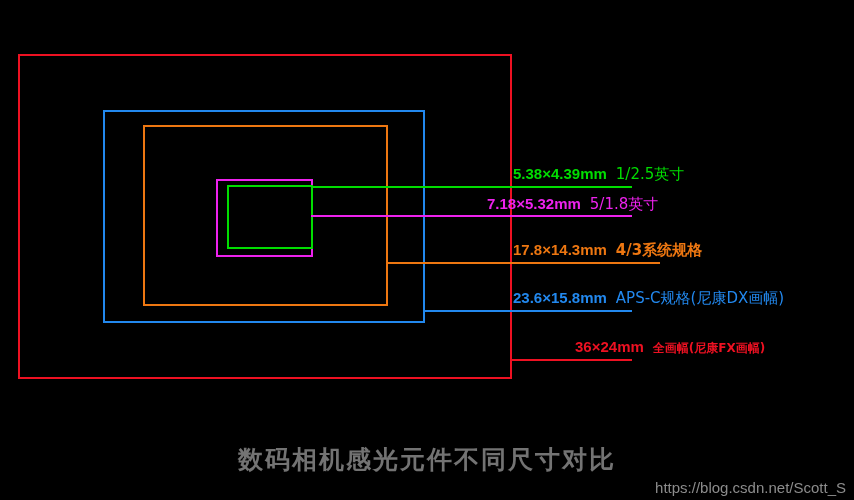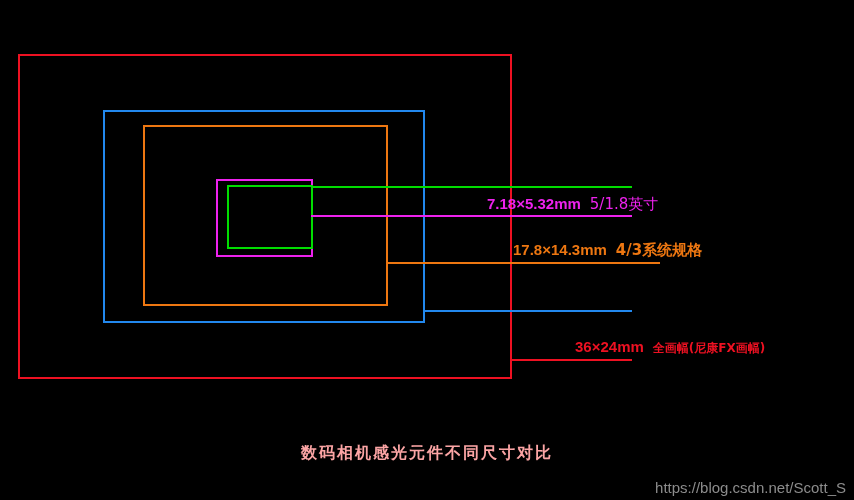"5.38×4.39mm" div.label-row { html: none -> <div> <span>5.38×4.39mm</span> <span>1/2.5英寸</span> </div> }
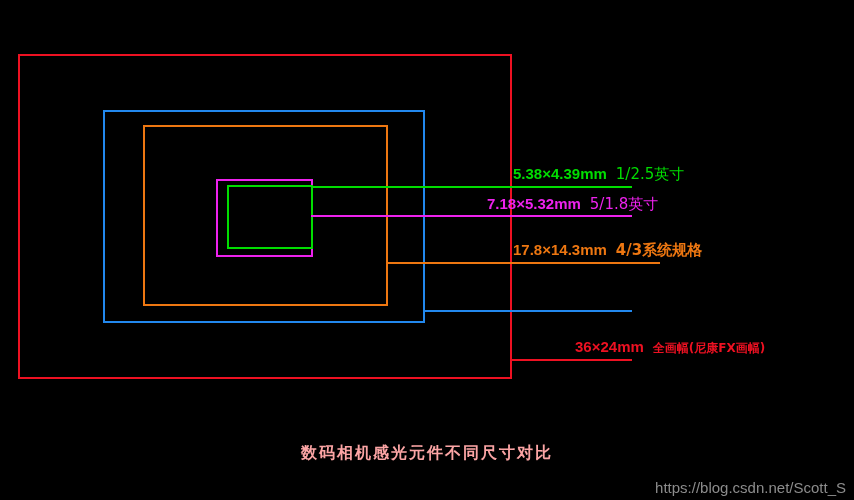"23.6×15.8mm" div.label-row { html: none -> <div> <span>23.6×15.8mm</span> <span>APS-C规格(尼康DX画幅)</span> </div> }
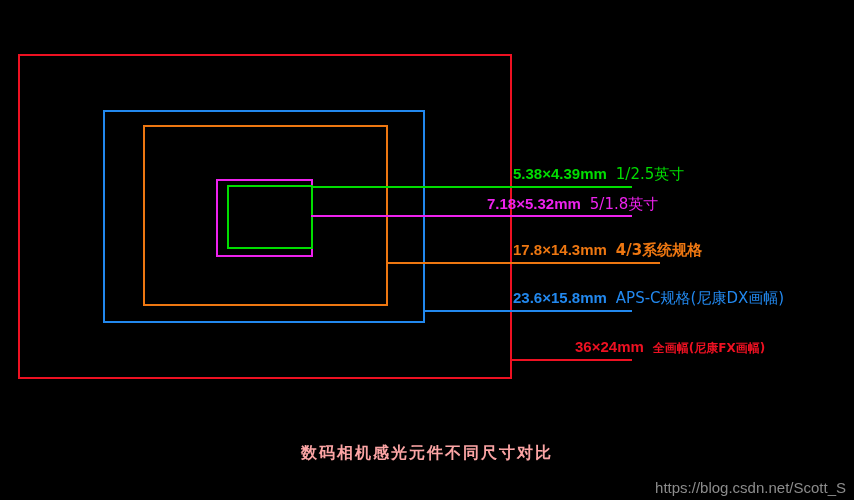"数码相机感光元件不同尺寸对比" #caption { color: #fca5a5 -> #737373; font-size: 16px -> 25px }
